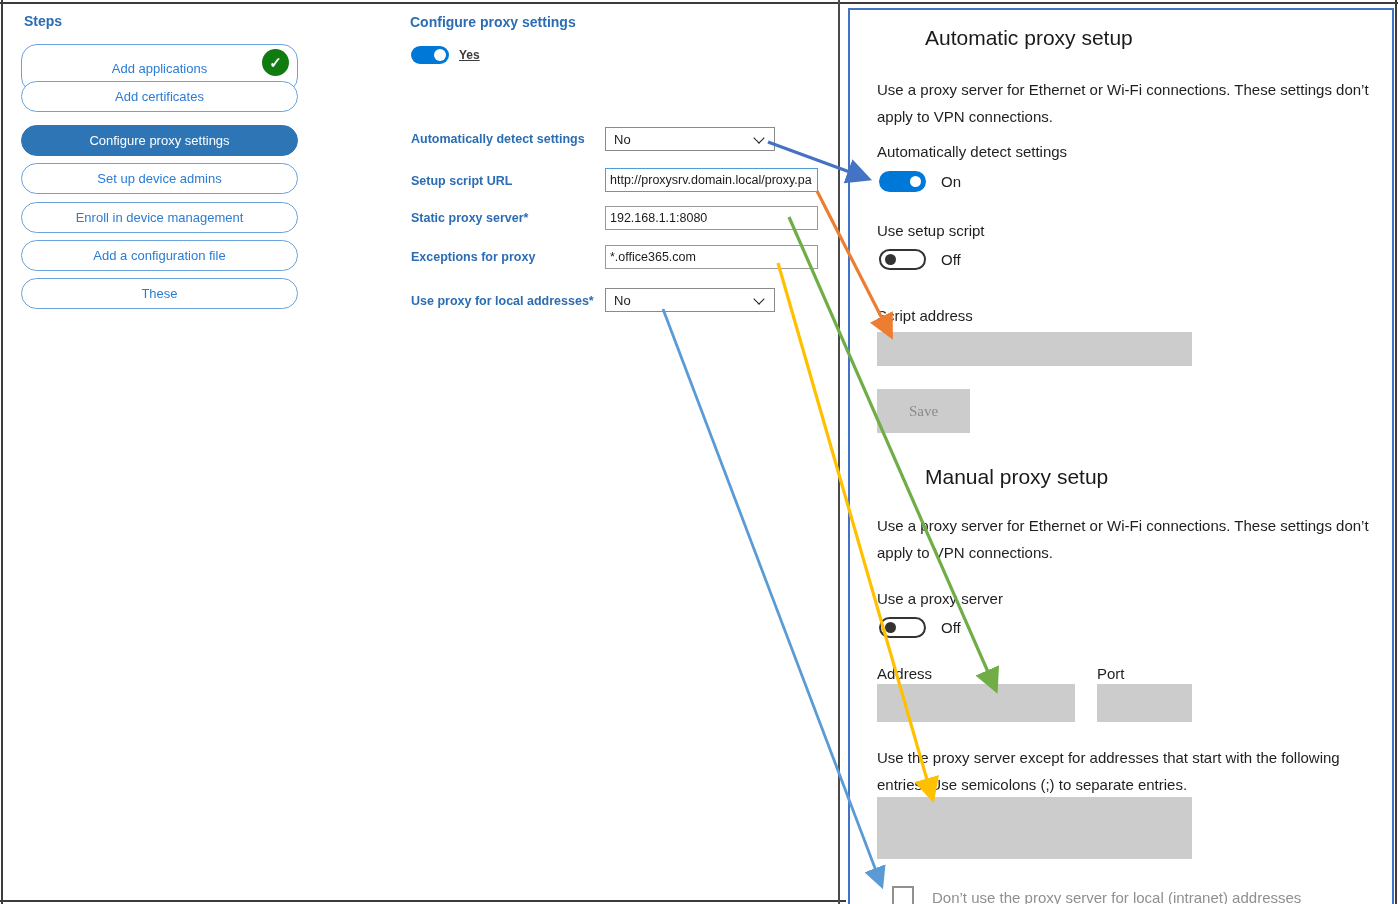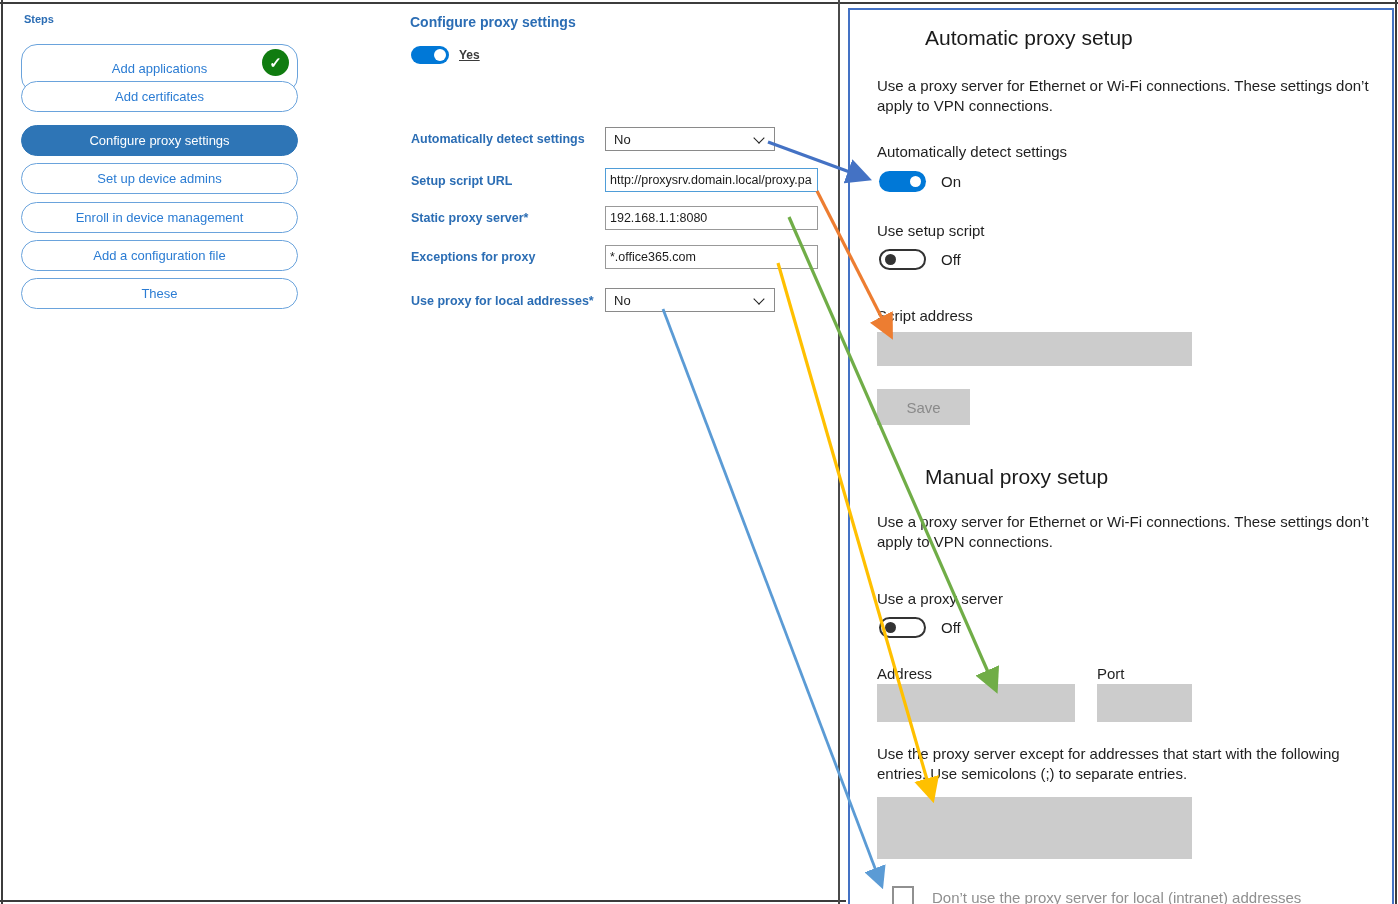"Steps" #steps-title { font-size: 11px -> 14px }
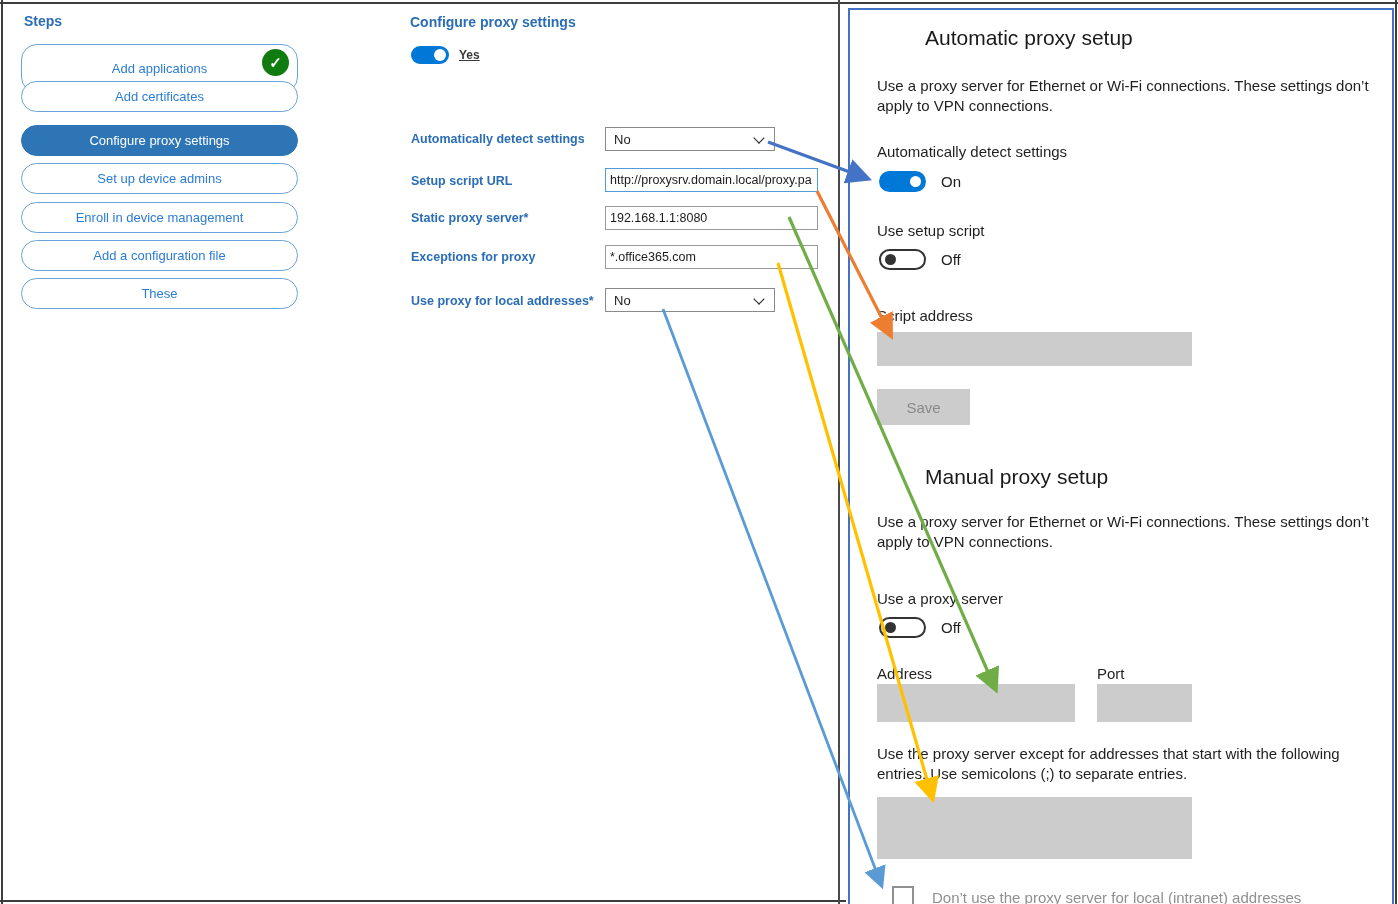"Use a proxy server for" .sp-p { line-height: 20px -> 27px }
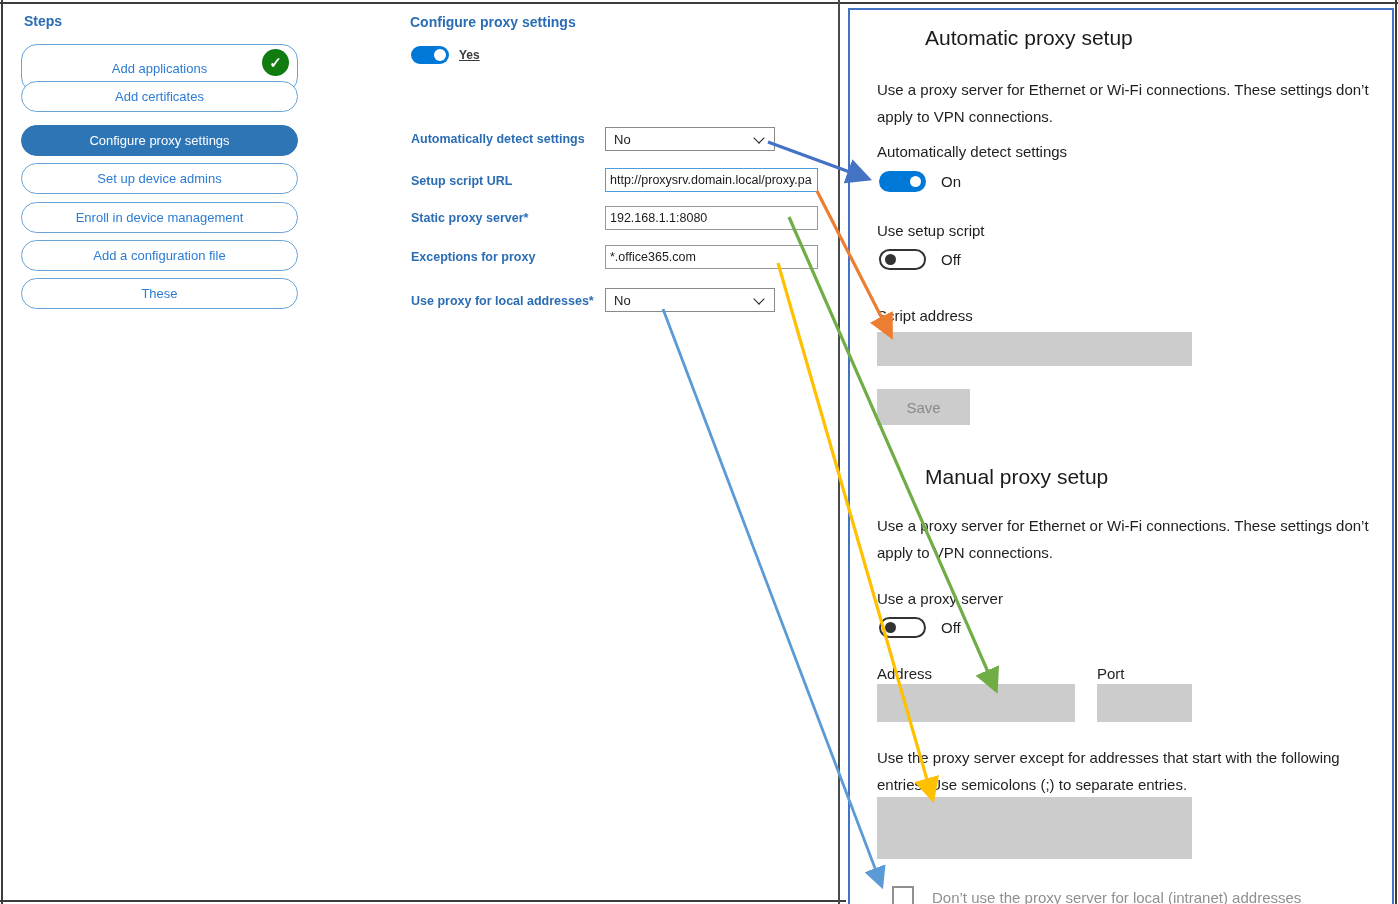"Save" #save-btn { font-family: Liberation Sans, sans-serif -> Liberation Serif, serif; height: 36px -> 44px }
